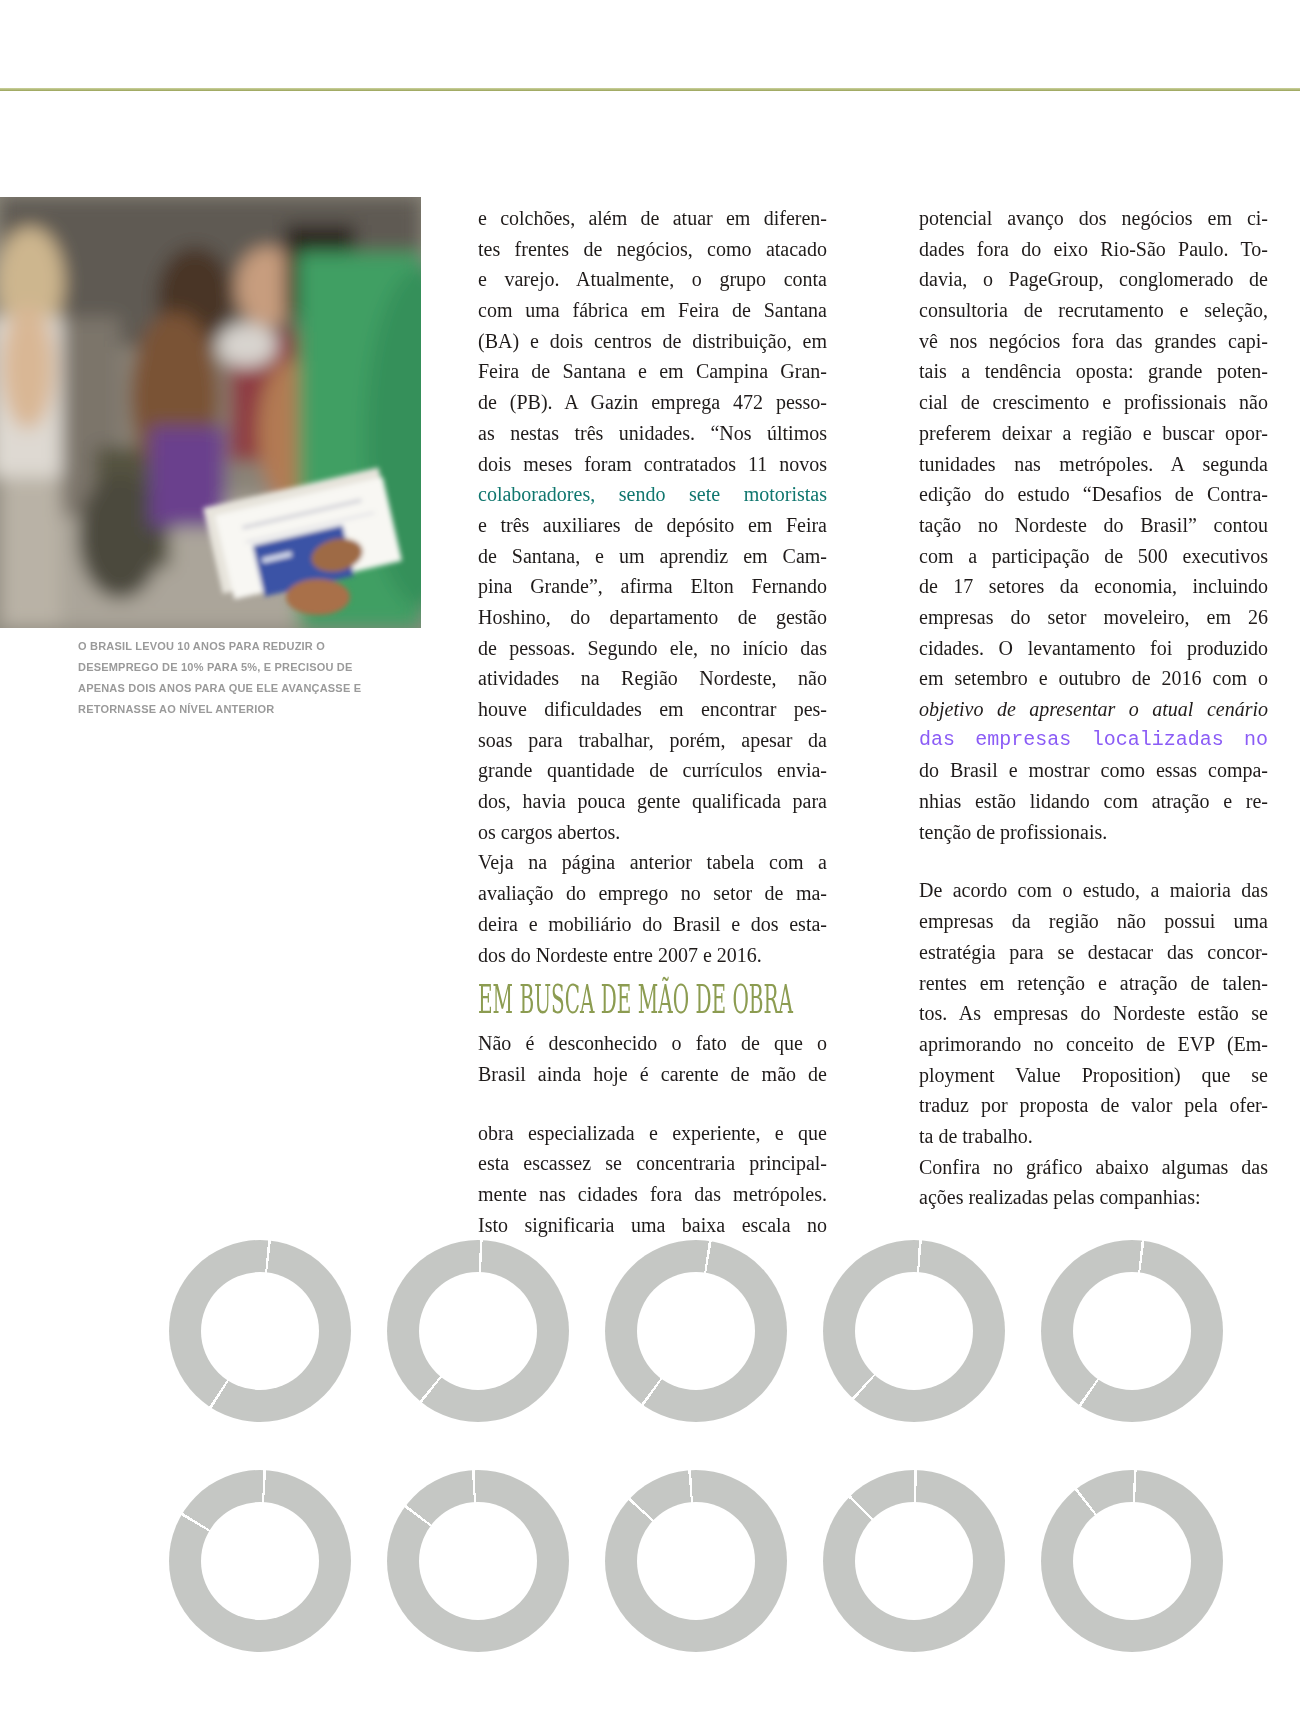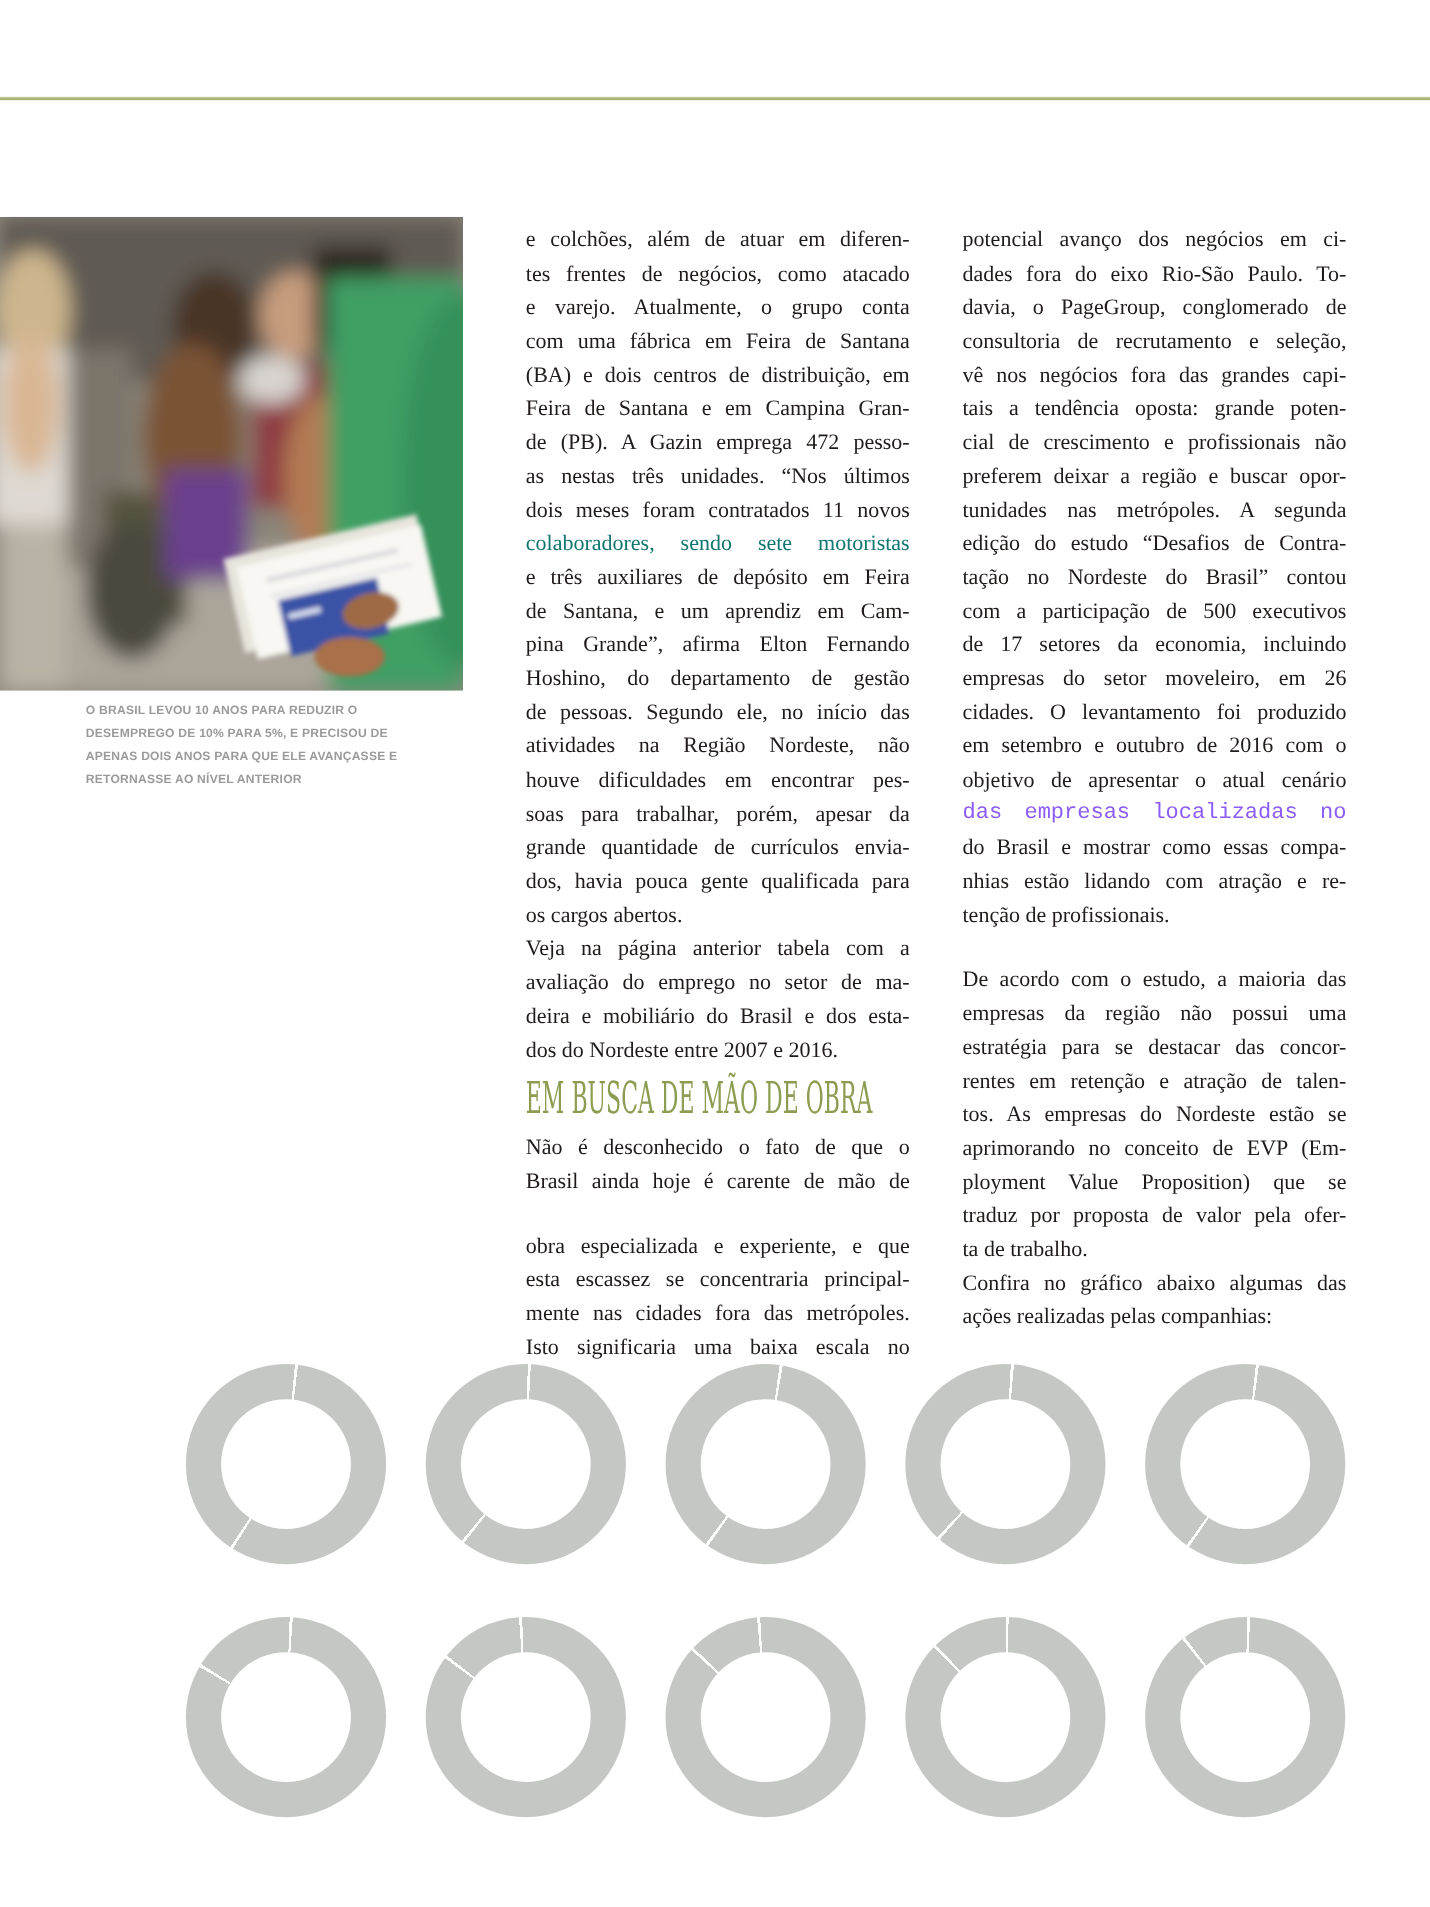"potencial avanço dos negócios em" .col2 { left: 875px -> 919px }
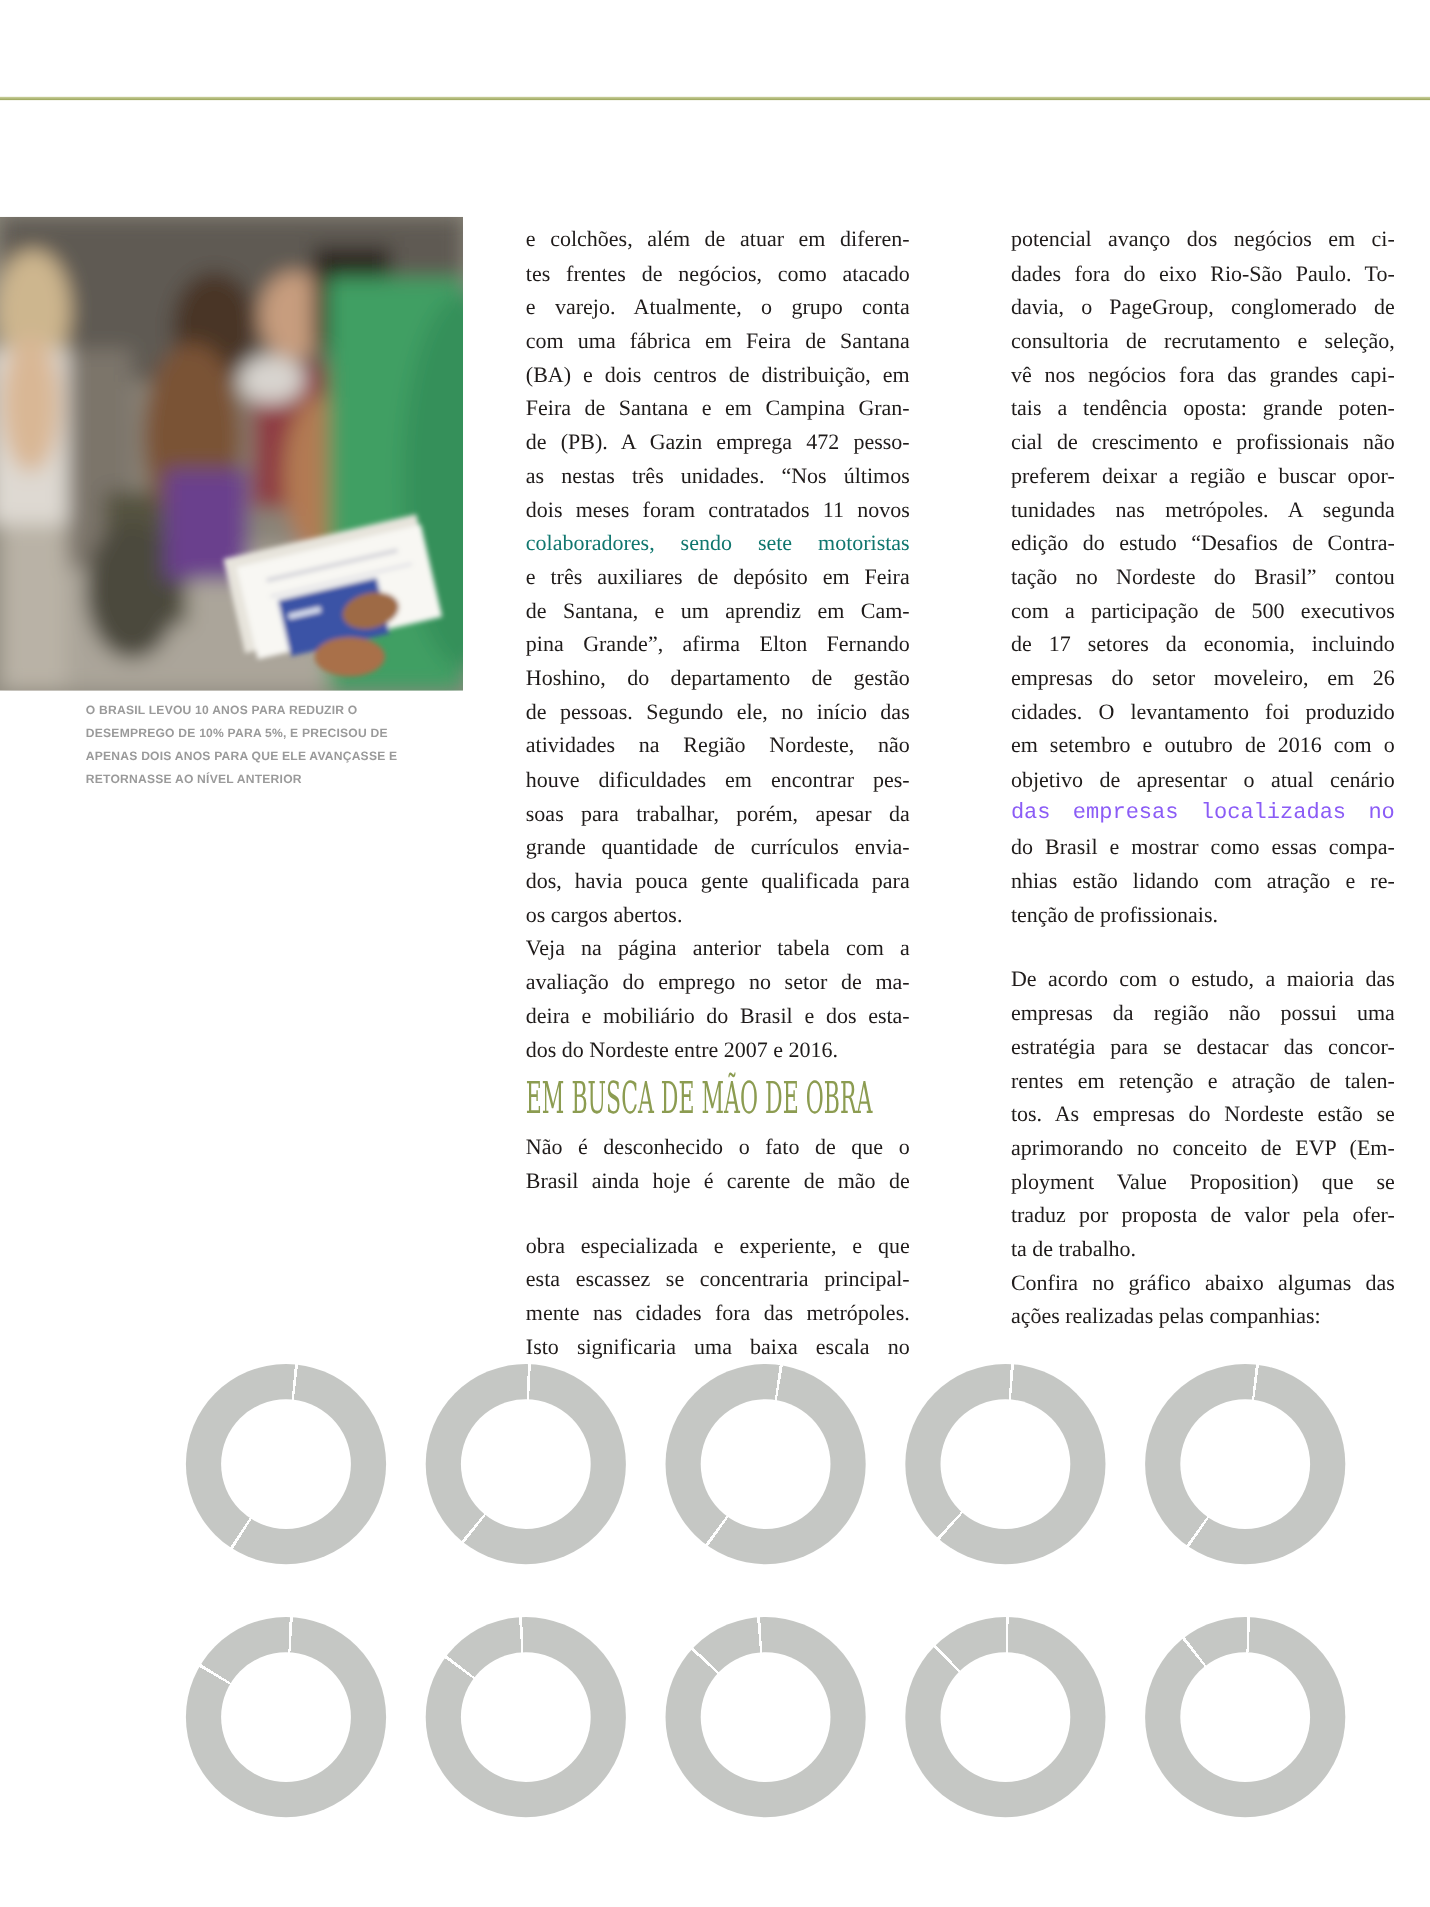"objetivo de apresentar o atual" div.bodyline { font-style: none -> italic }
